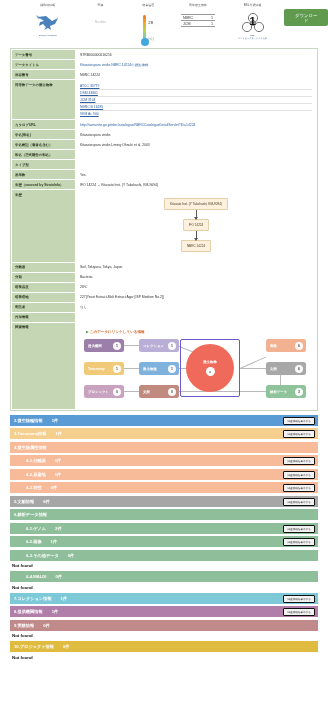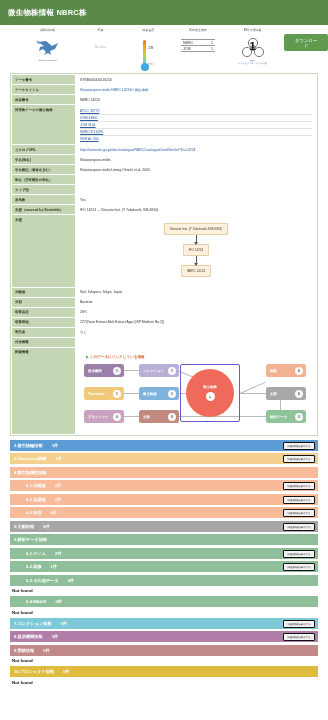"微生物株情報 NBRC株" div.topbar { html: <div> <span>微生物株情報 NBRC株</span> </div> -> none }
